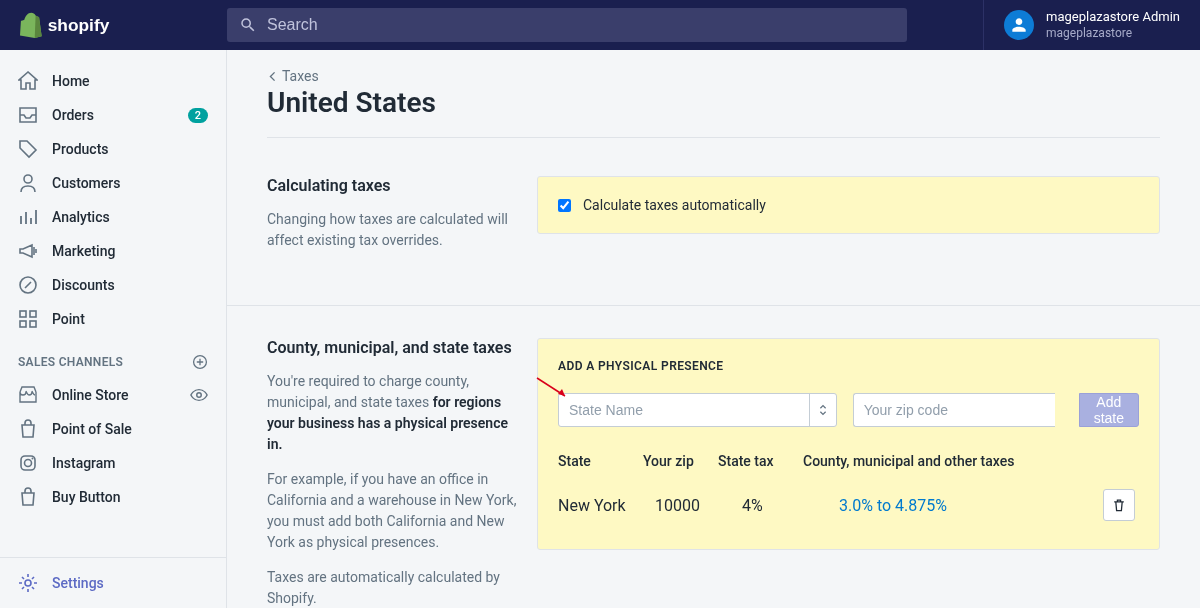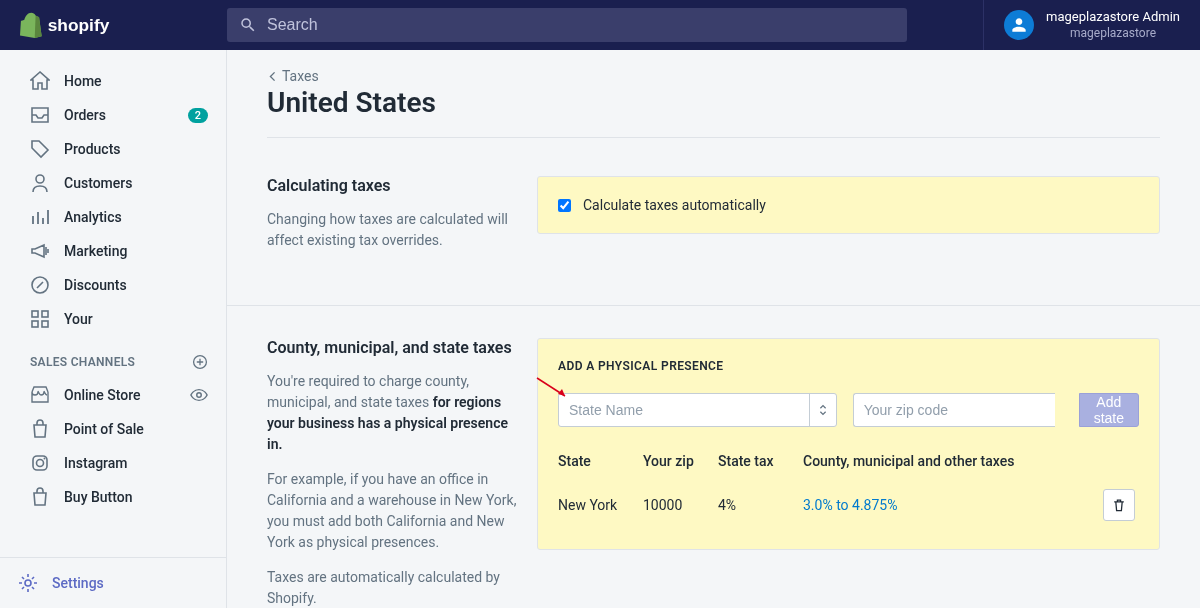"mageplazastore Admin" .user-text { align-items: center -> none }
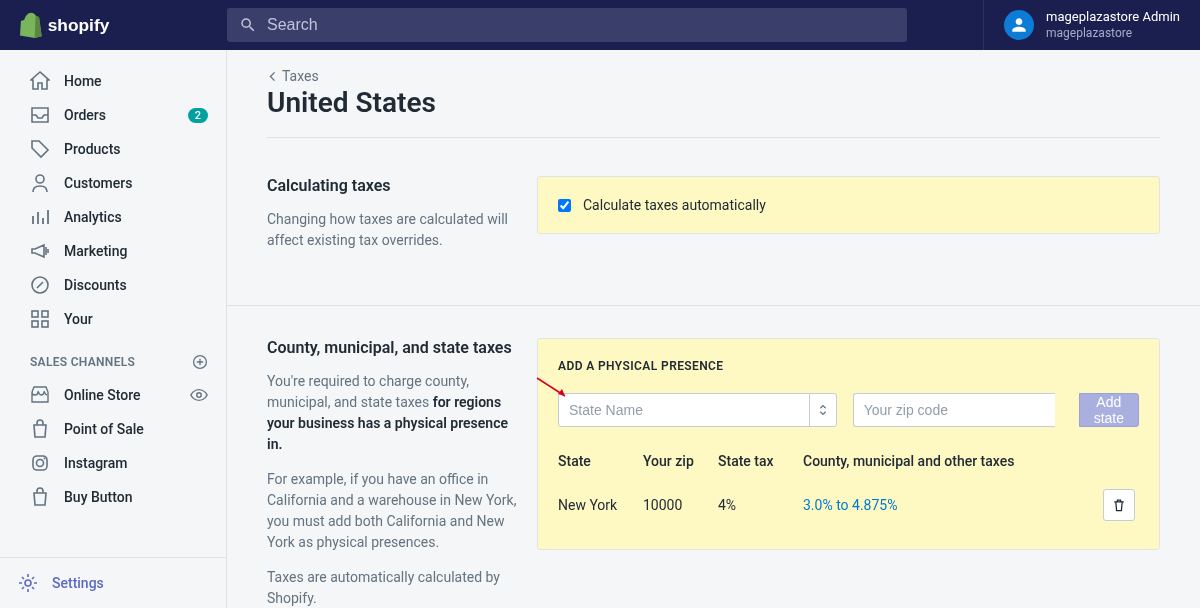"Home" .side-main { padding-left: 12px -> none }
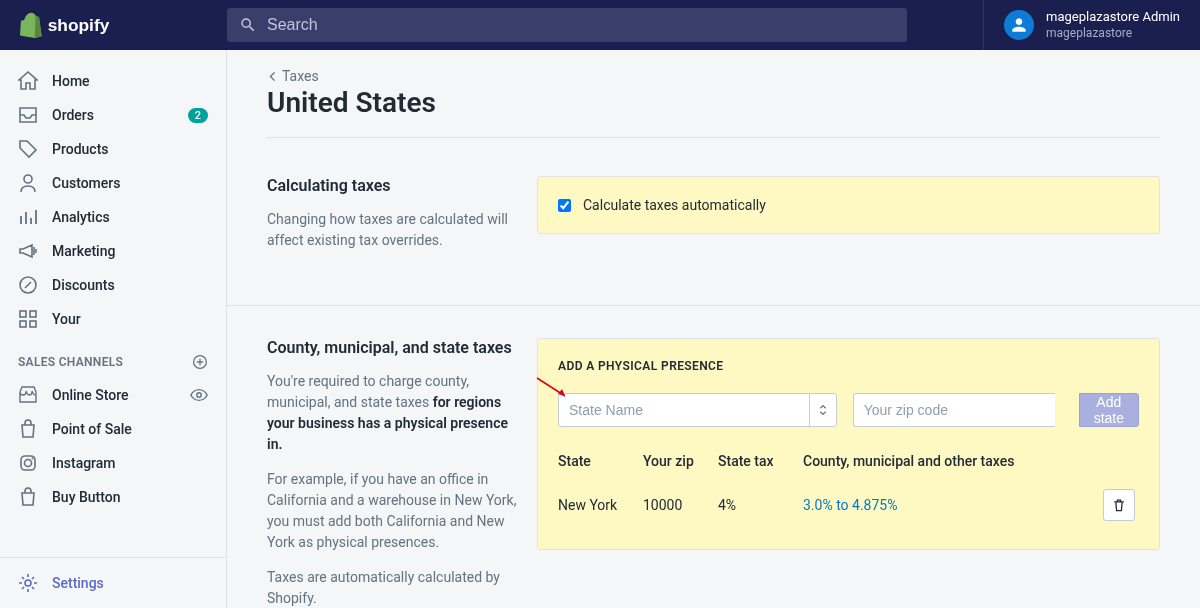"Your" span { text: Your -> Point }
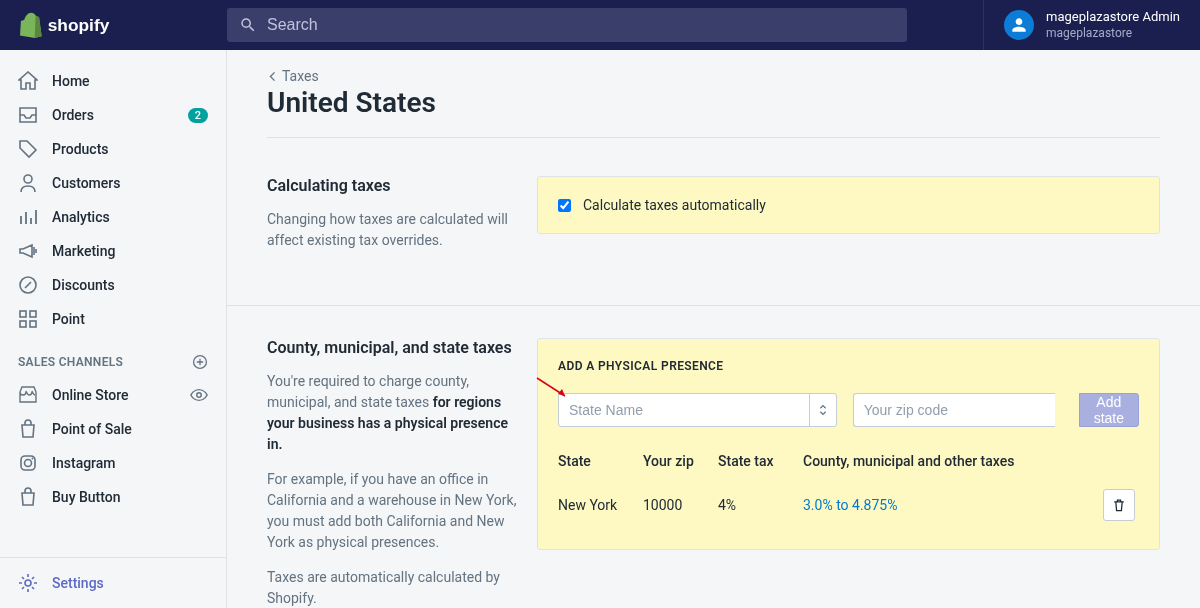"New York" .tax-row { font-size: 14px -> 16px; gap: none -> 12px }
